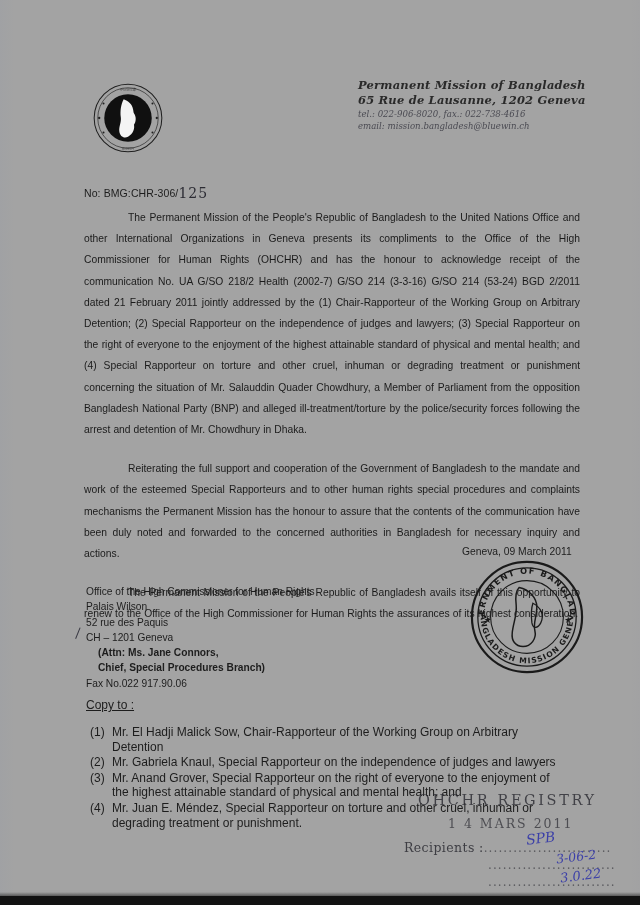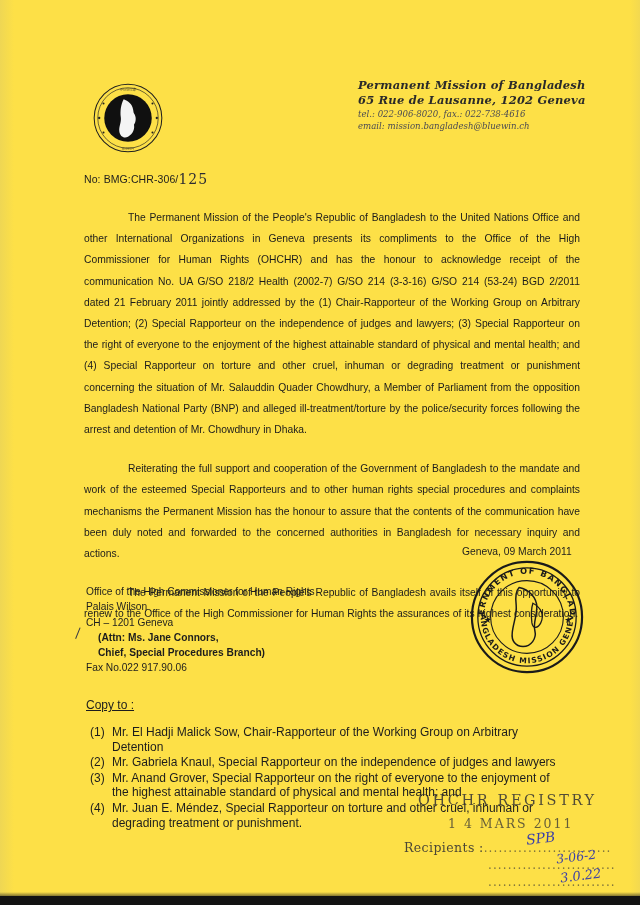"Permanent Mission of Bangladesh" .page { background: #fde047 -> #a3a3a3 }
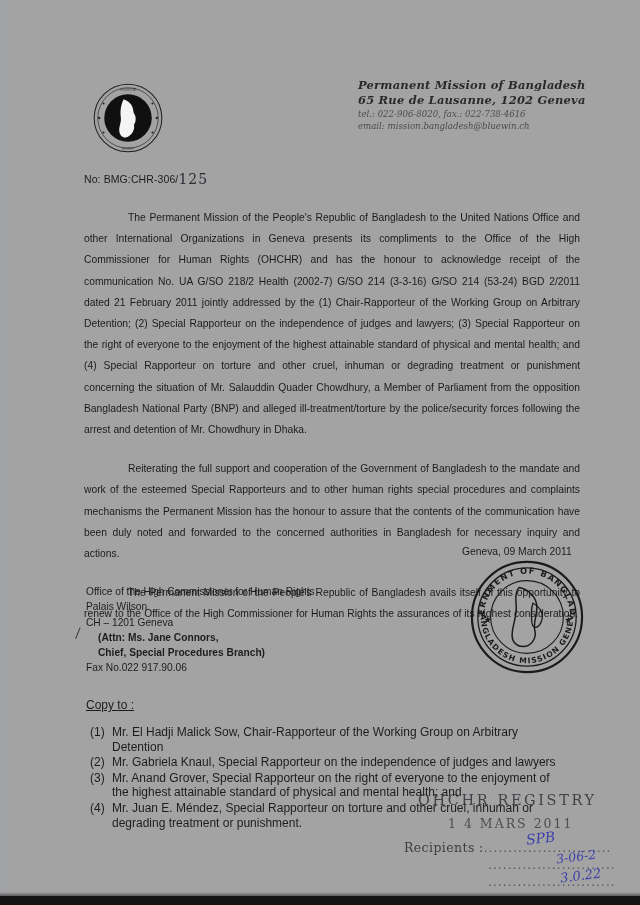"No: BMG:CHR-306/125" .refno { top: 170px -> 184px }
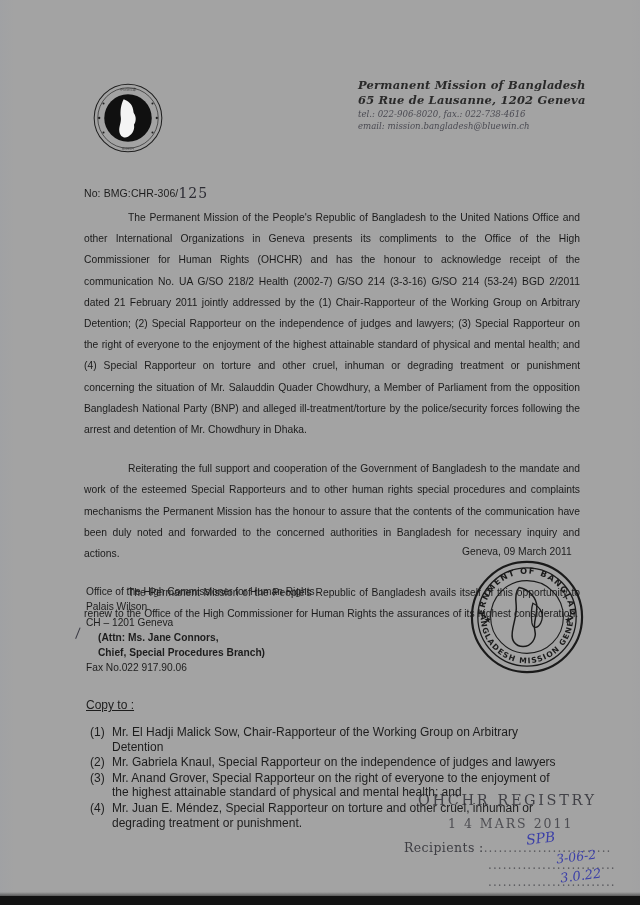"52 rue des Paquis" div.ln { html: none -> <div>52 rue des Paquis</div> }
